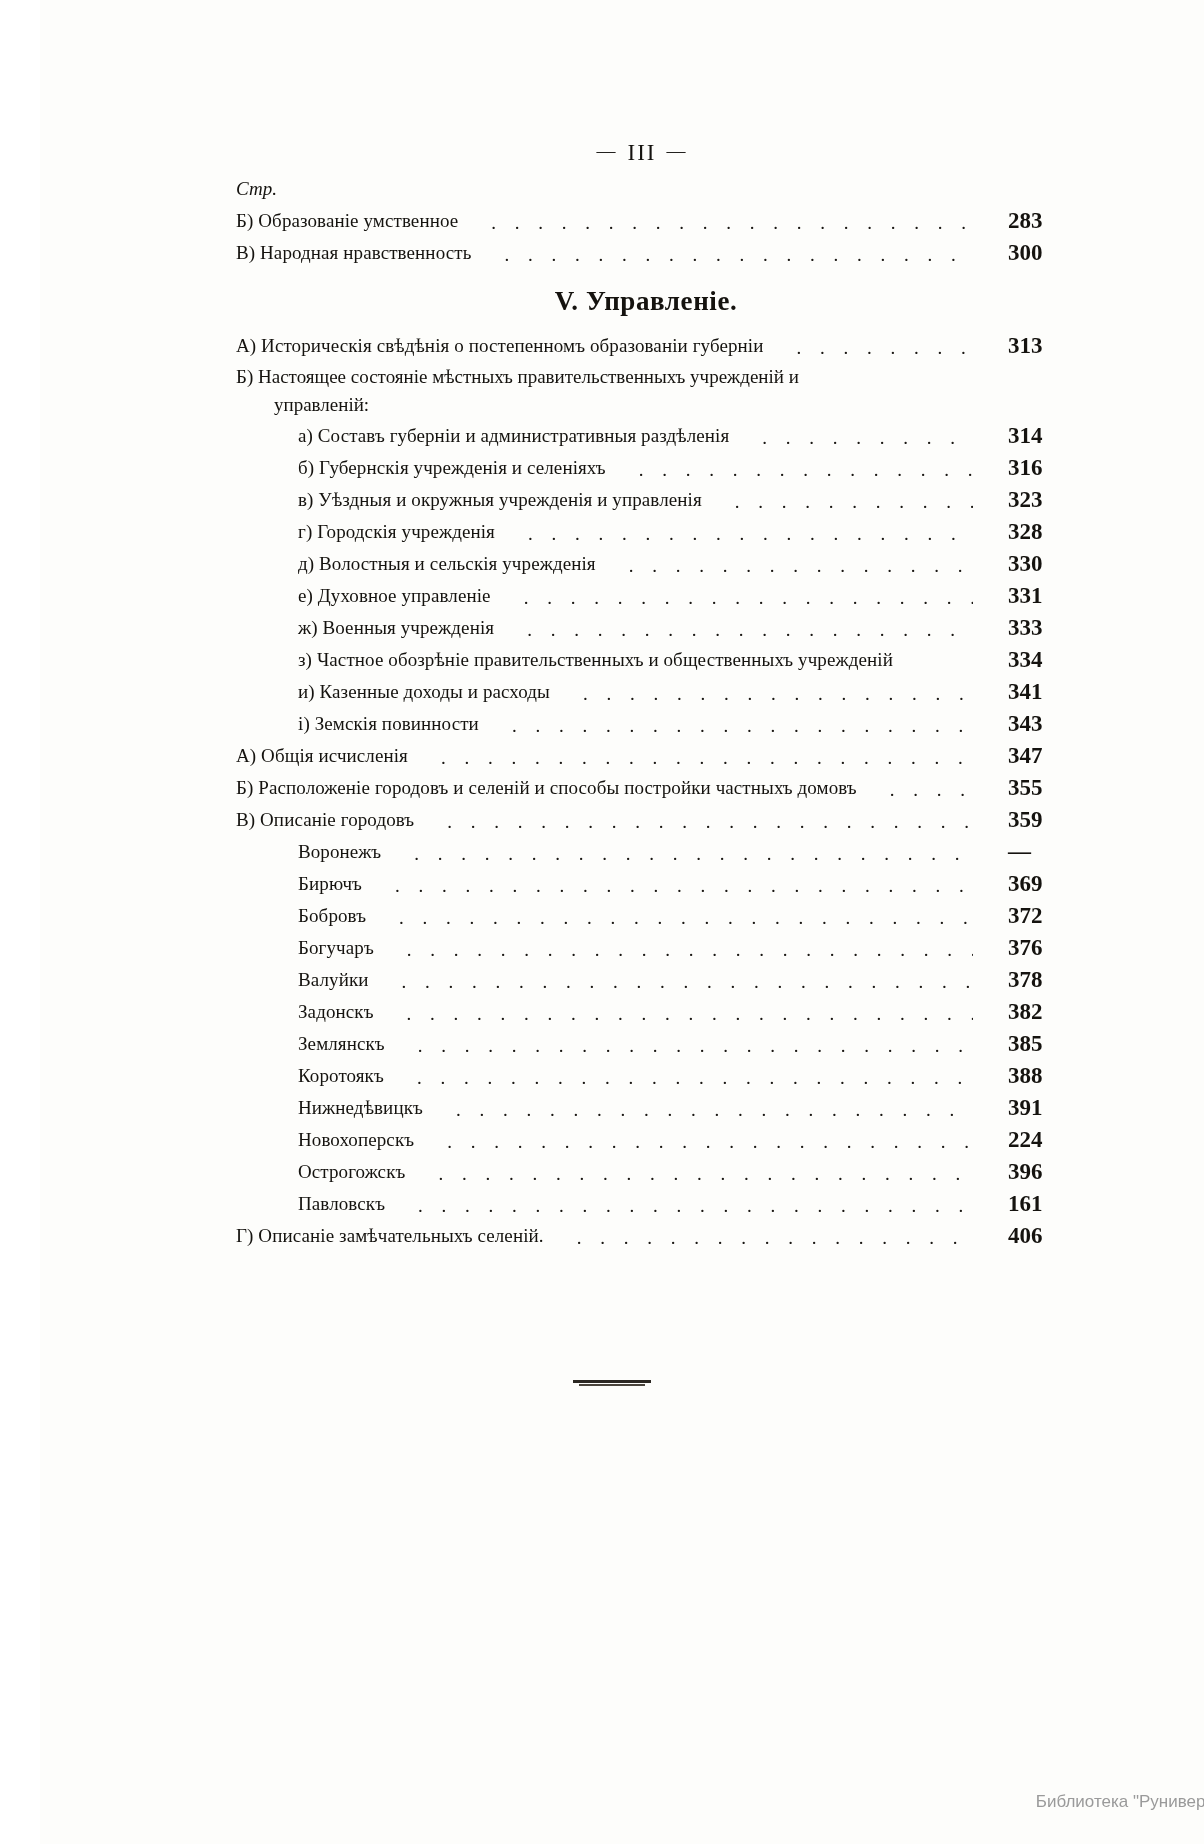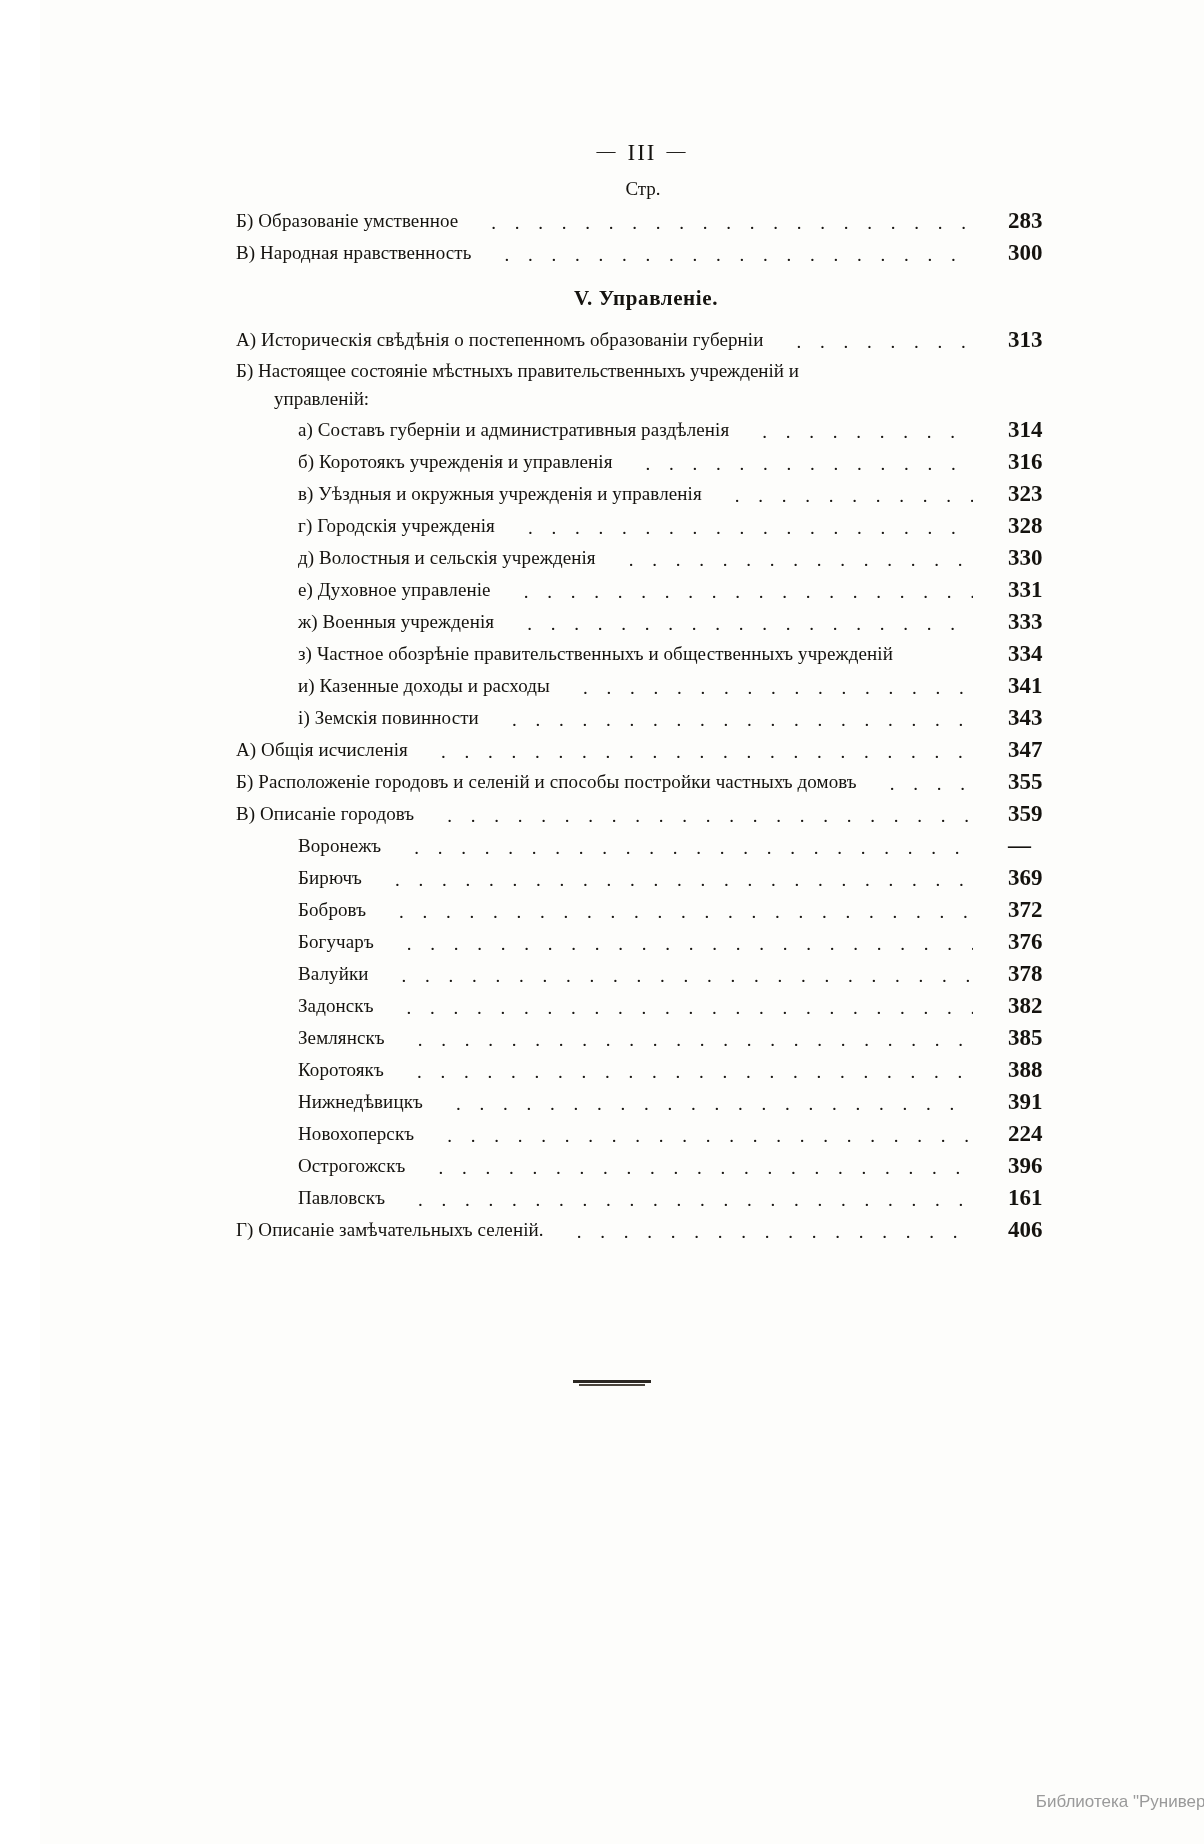"Стр." .str-label { font-style: none -> italic; text-align: center -> left }
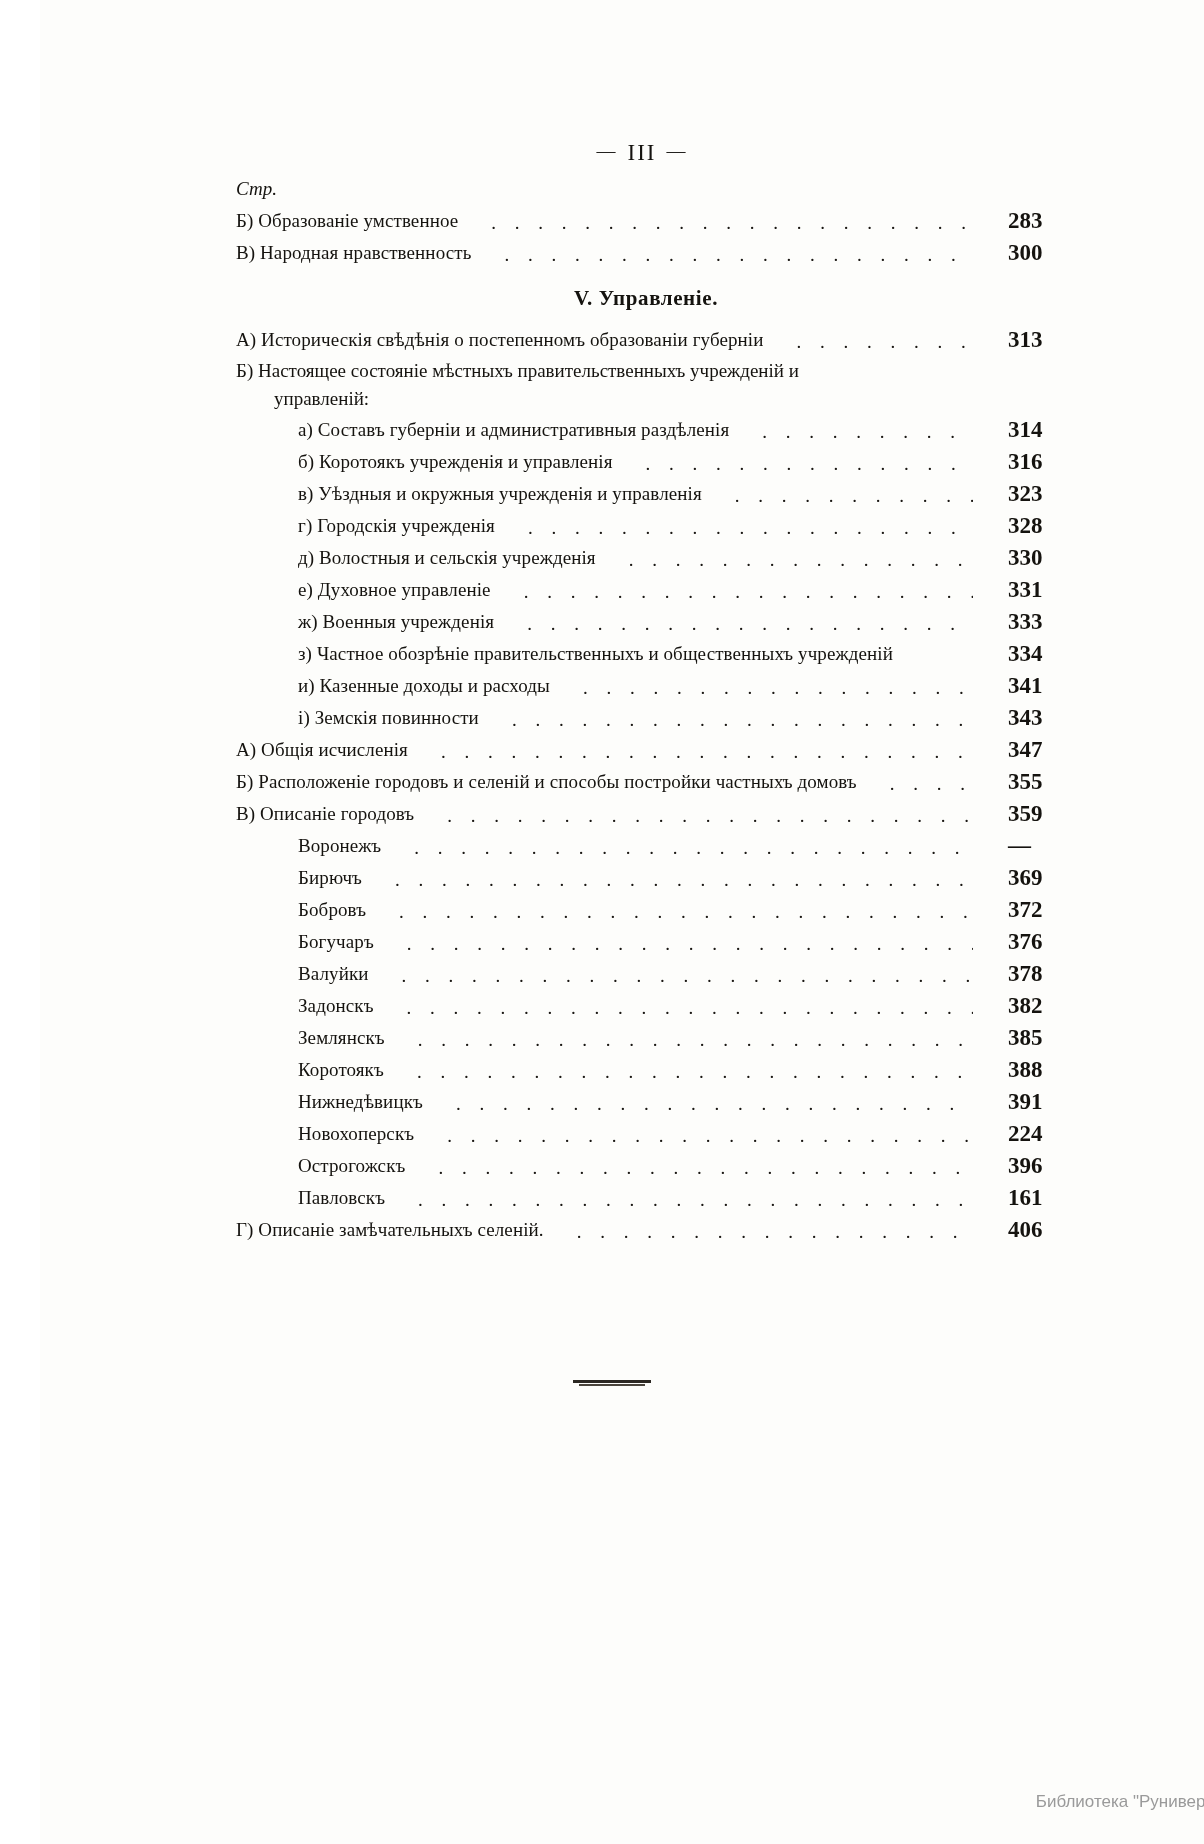"V. Управленіе." .section-title { font-size: 21px -> 27px }
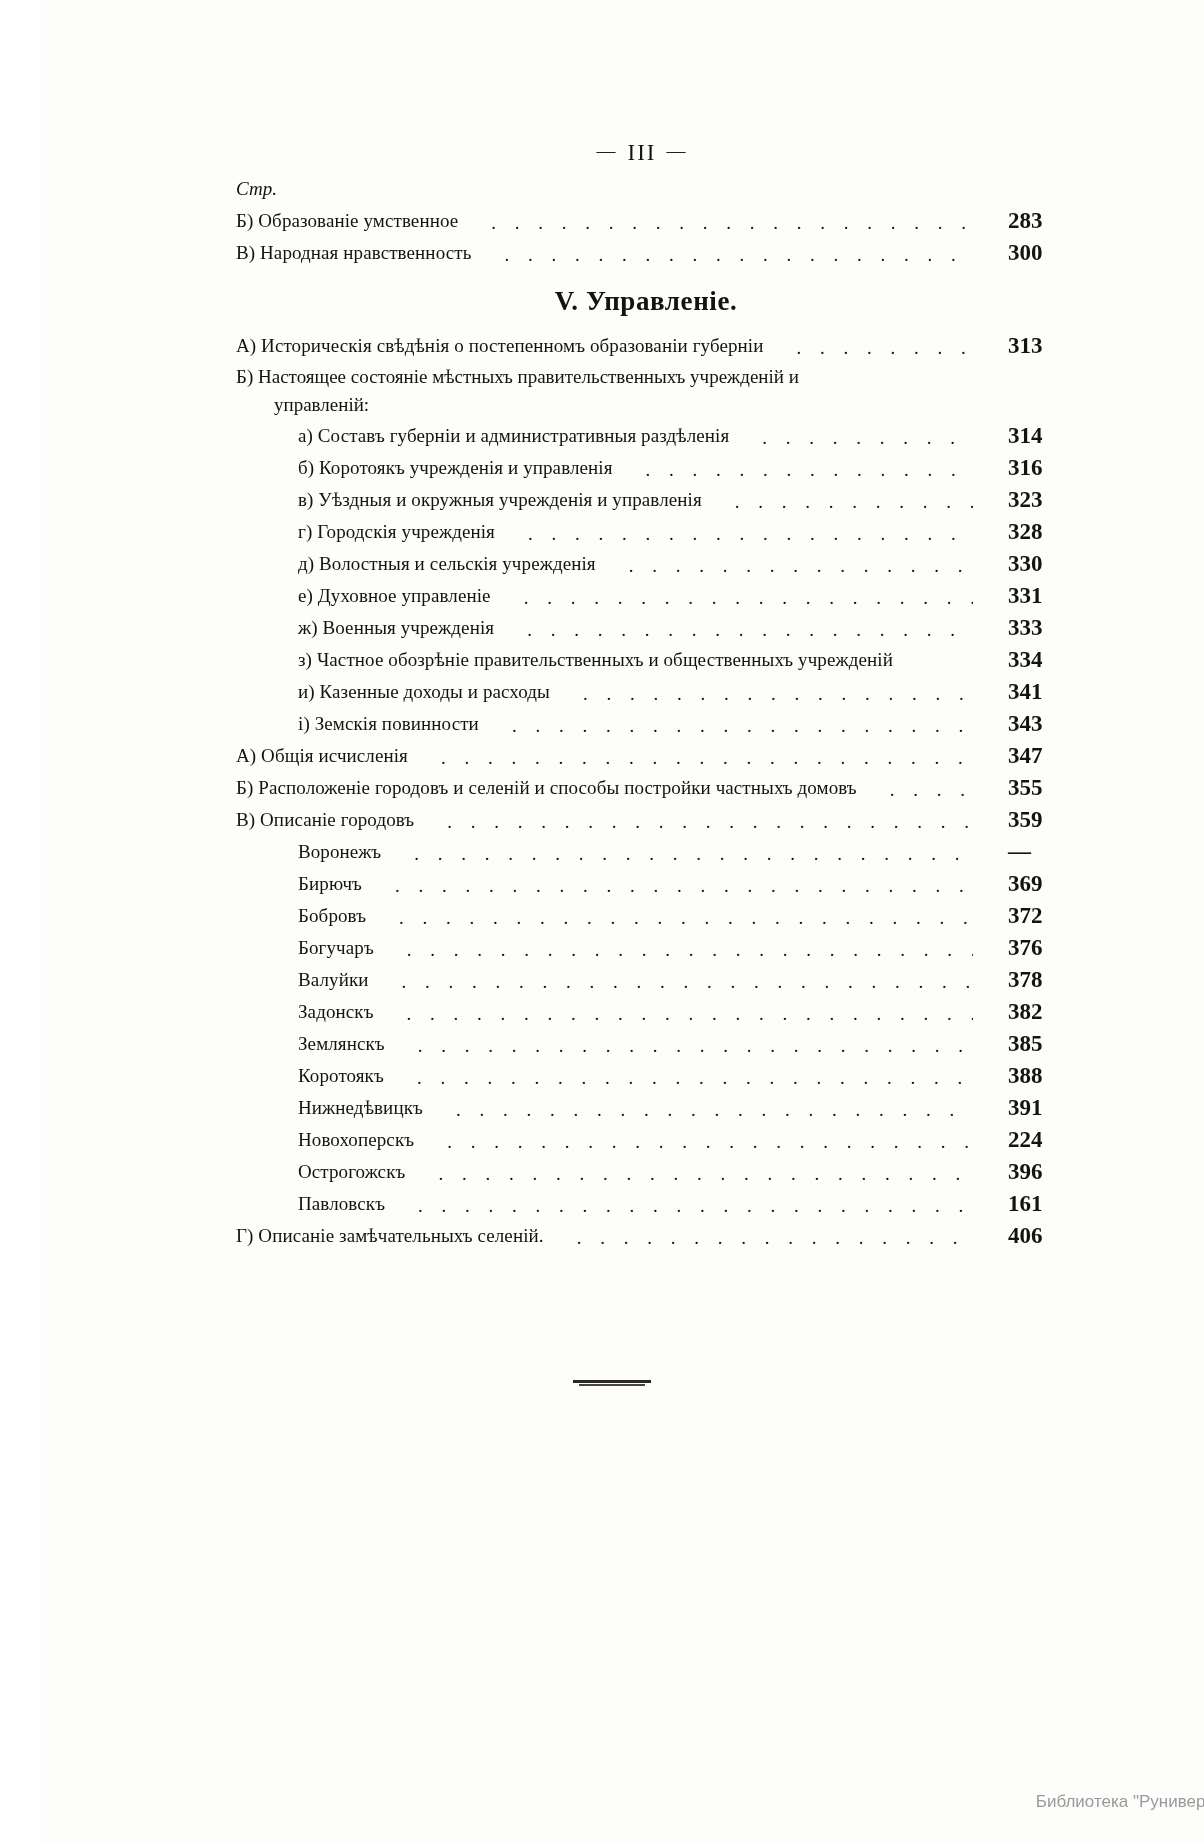"б) Коротоякъ учрежденія и управленія" span.label { text: Коротоякъ учрежденія и управленія -> Губернскія учрежденія и селеніяхъ }
